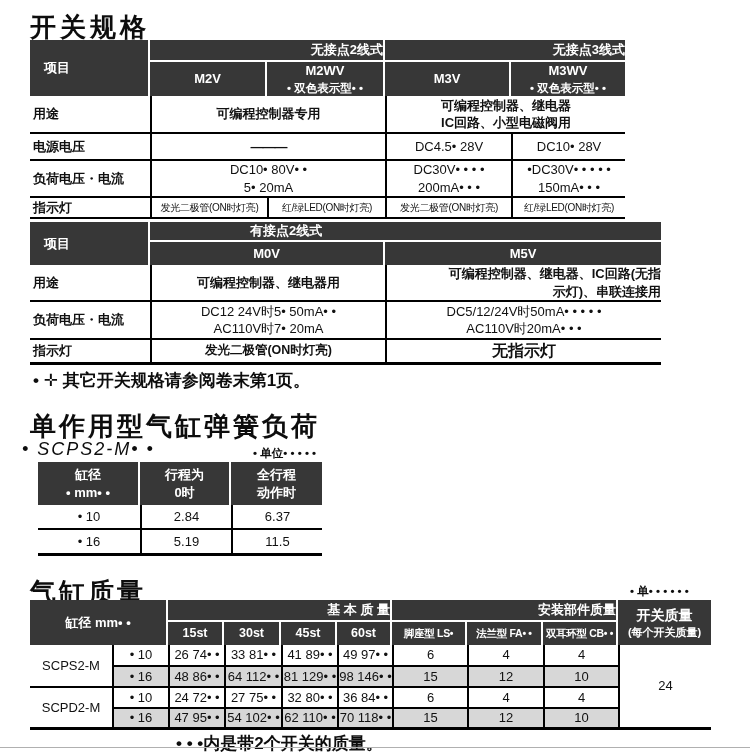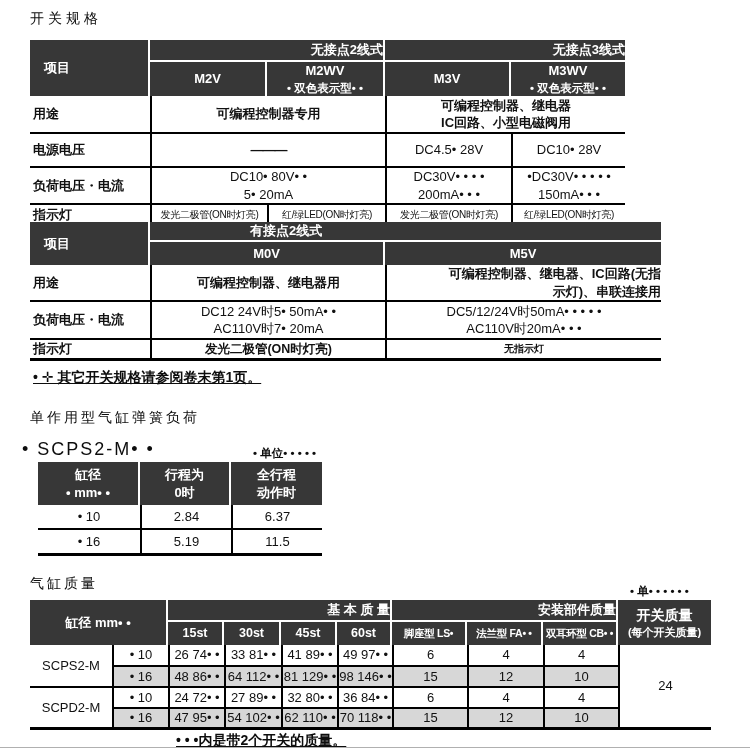"开关规格" .sec-title { font-size: 14px -> 26px; font-weight: normal -> bold }
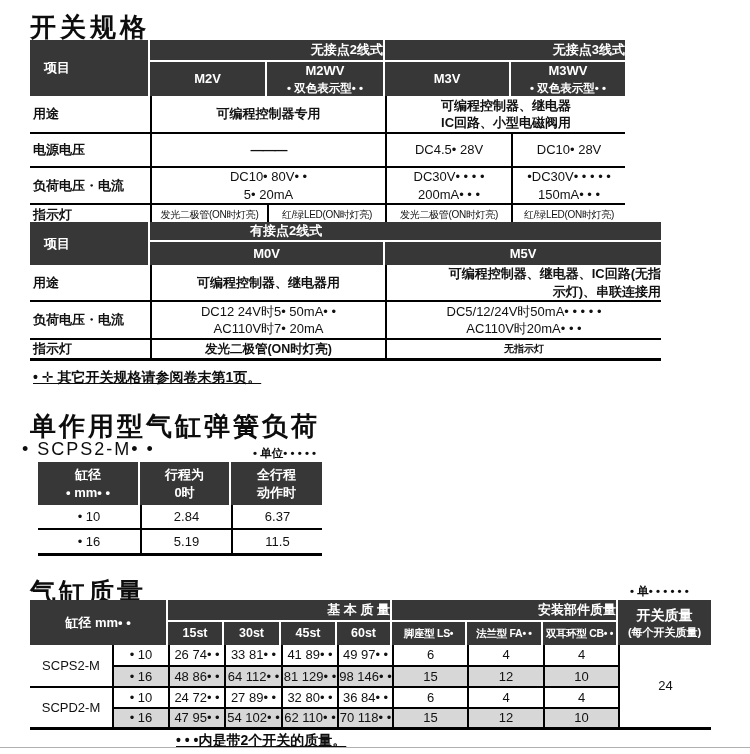"电源电压" tr { height: 34px -> 27px }
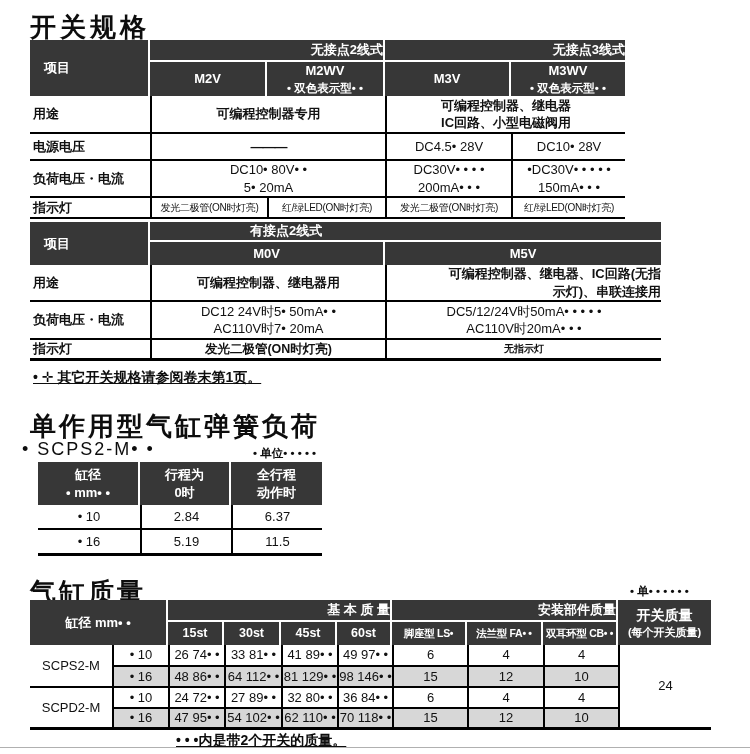"无指示灯" td.vl { font-size: 10px -> 16px }
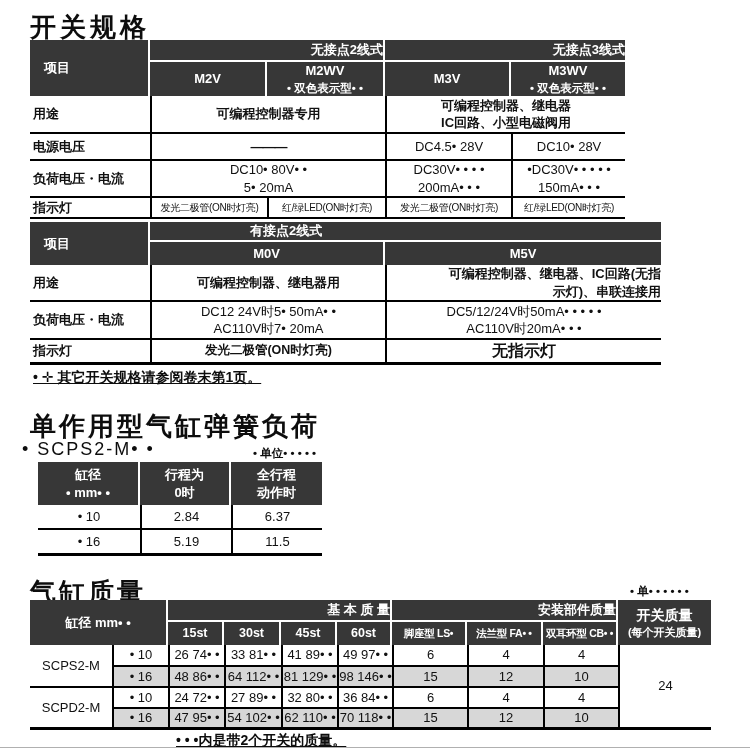"• ✛ 其它开关规格请参阅卷末第1页。" .footnote { font-size: 14px -> 17px; text-decoration: underline -> none }
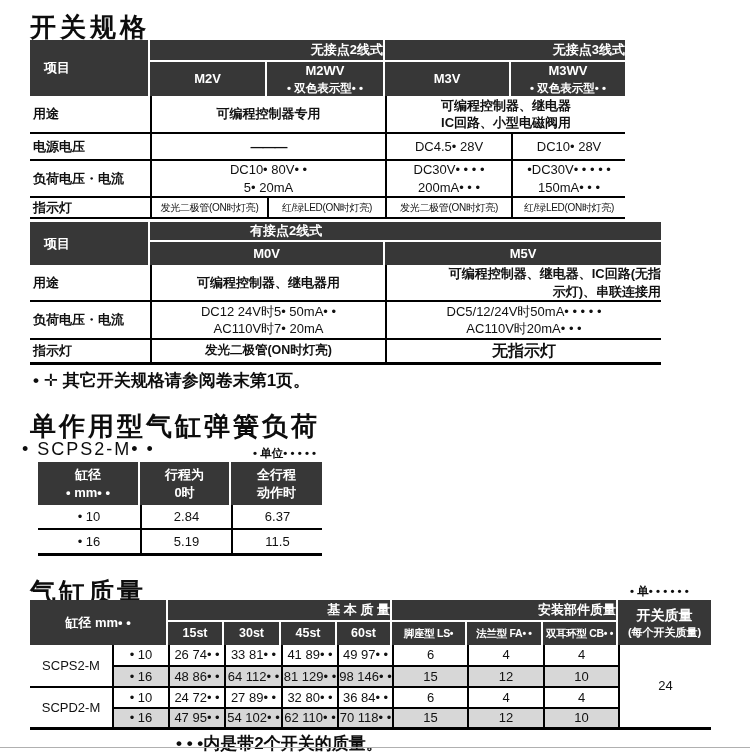"• SCPS2-M• •" div.abs { font-style: none -> italic }
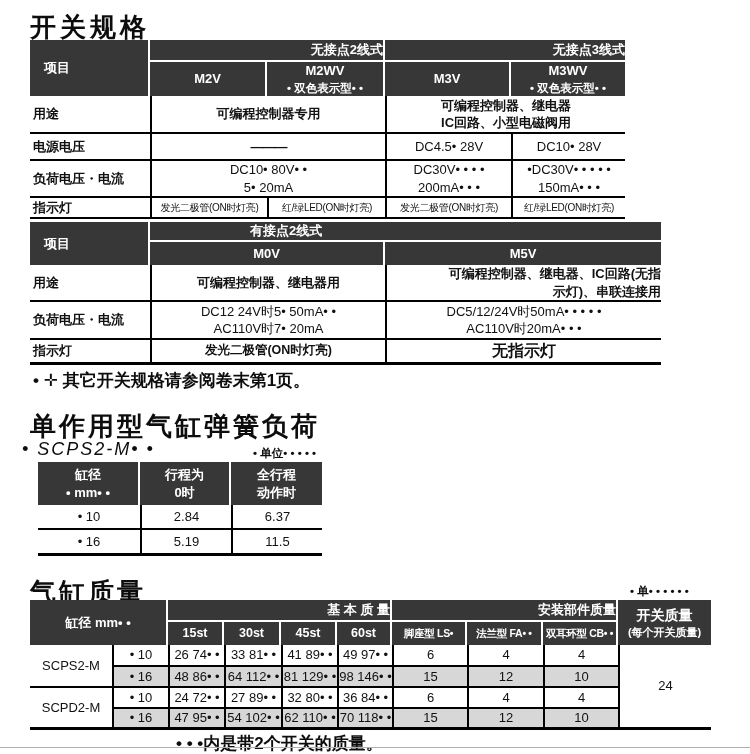"27 89• •" td.vl { text: 89 -> 75 }
